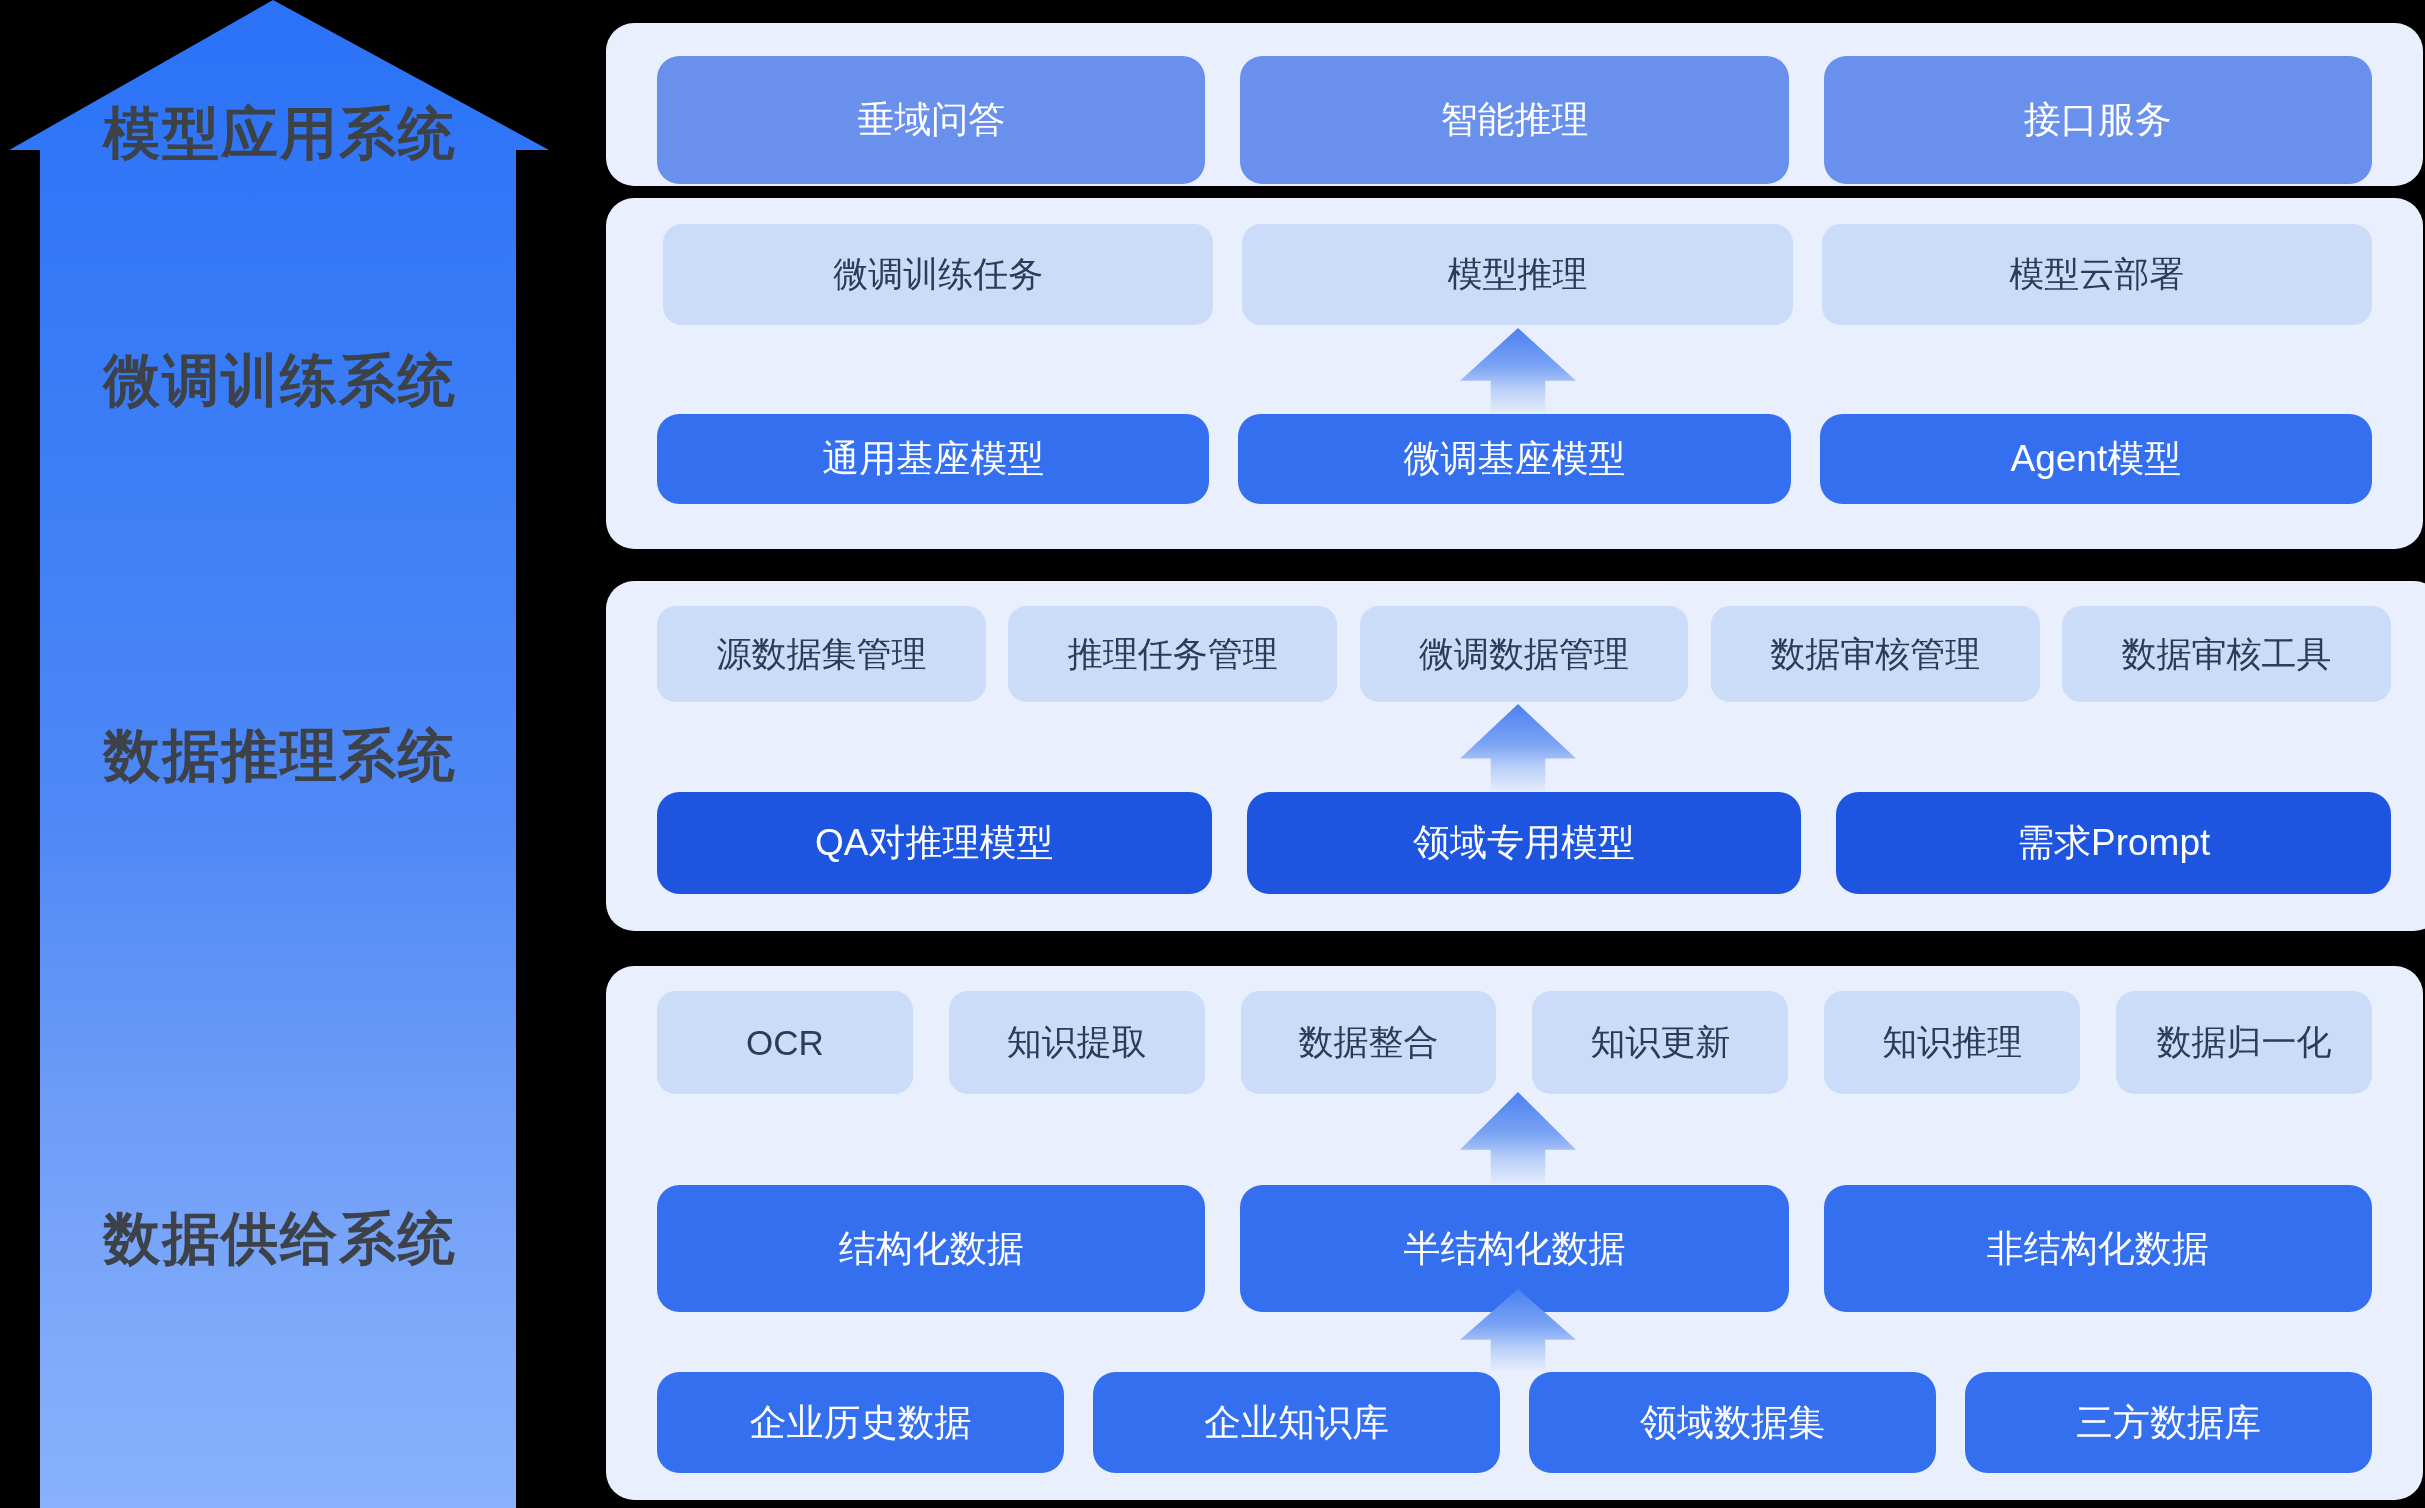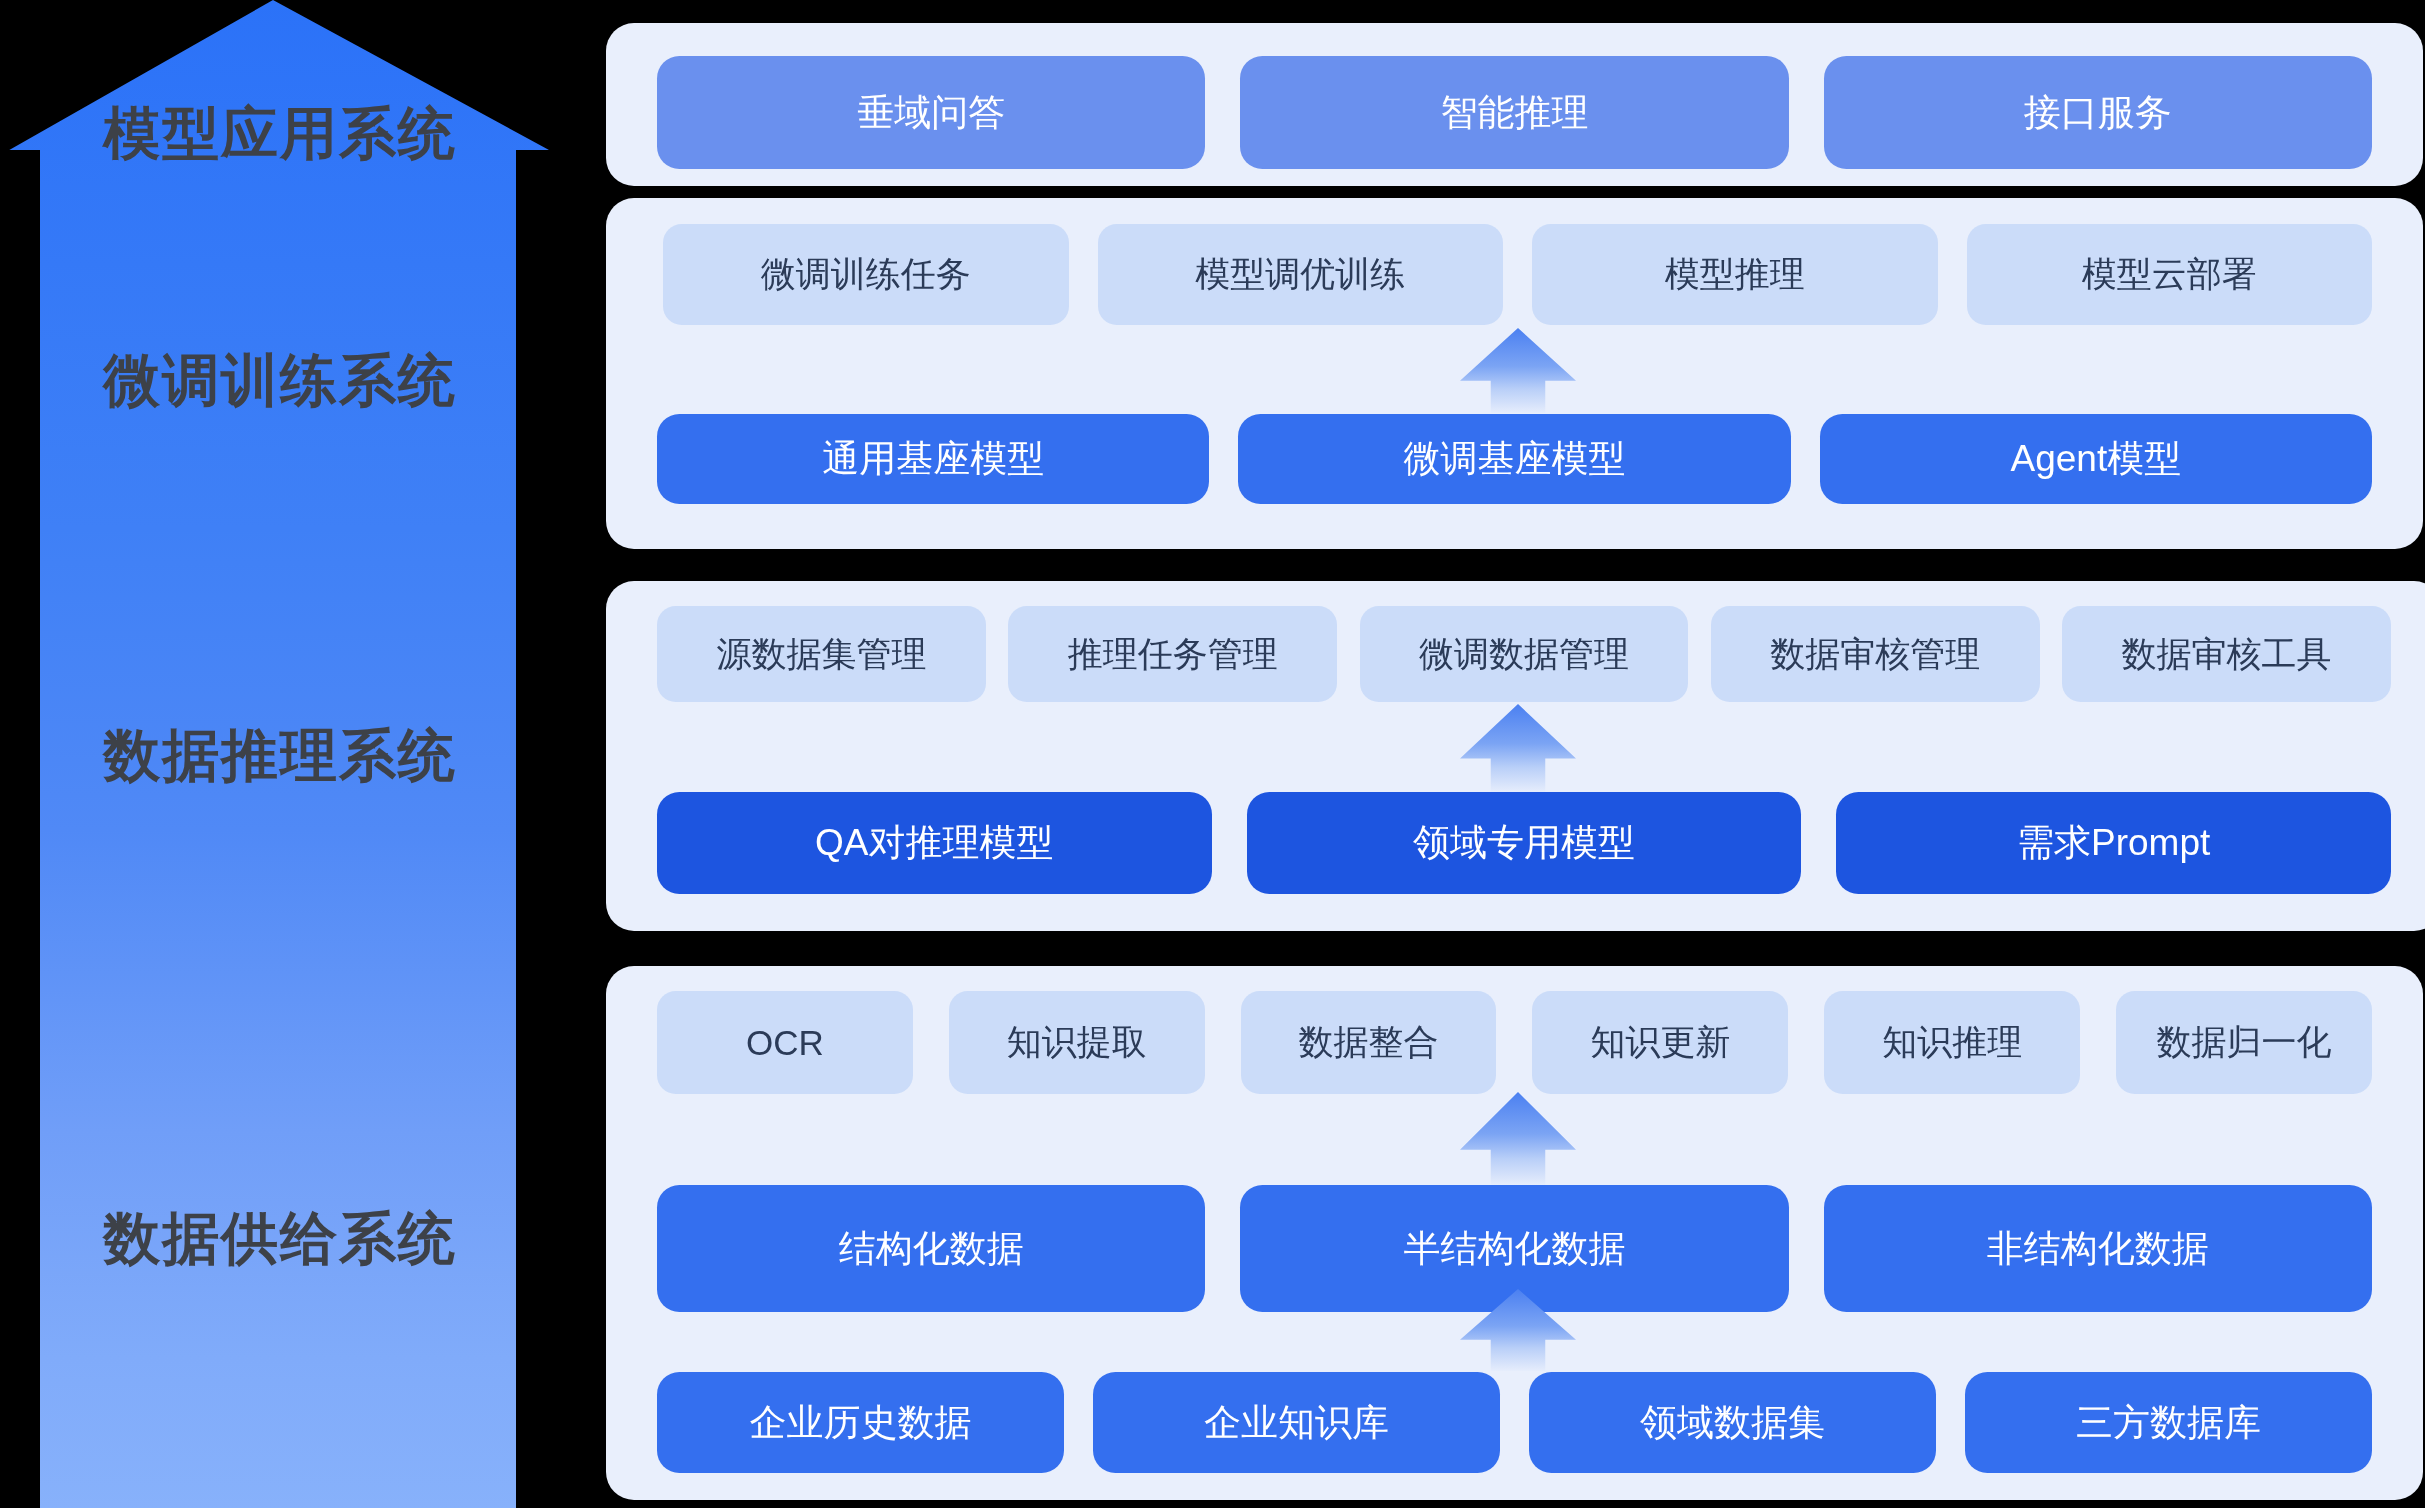"垂域问答" div.row { height: 113px -> 128px }
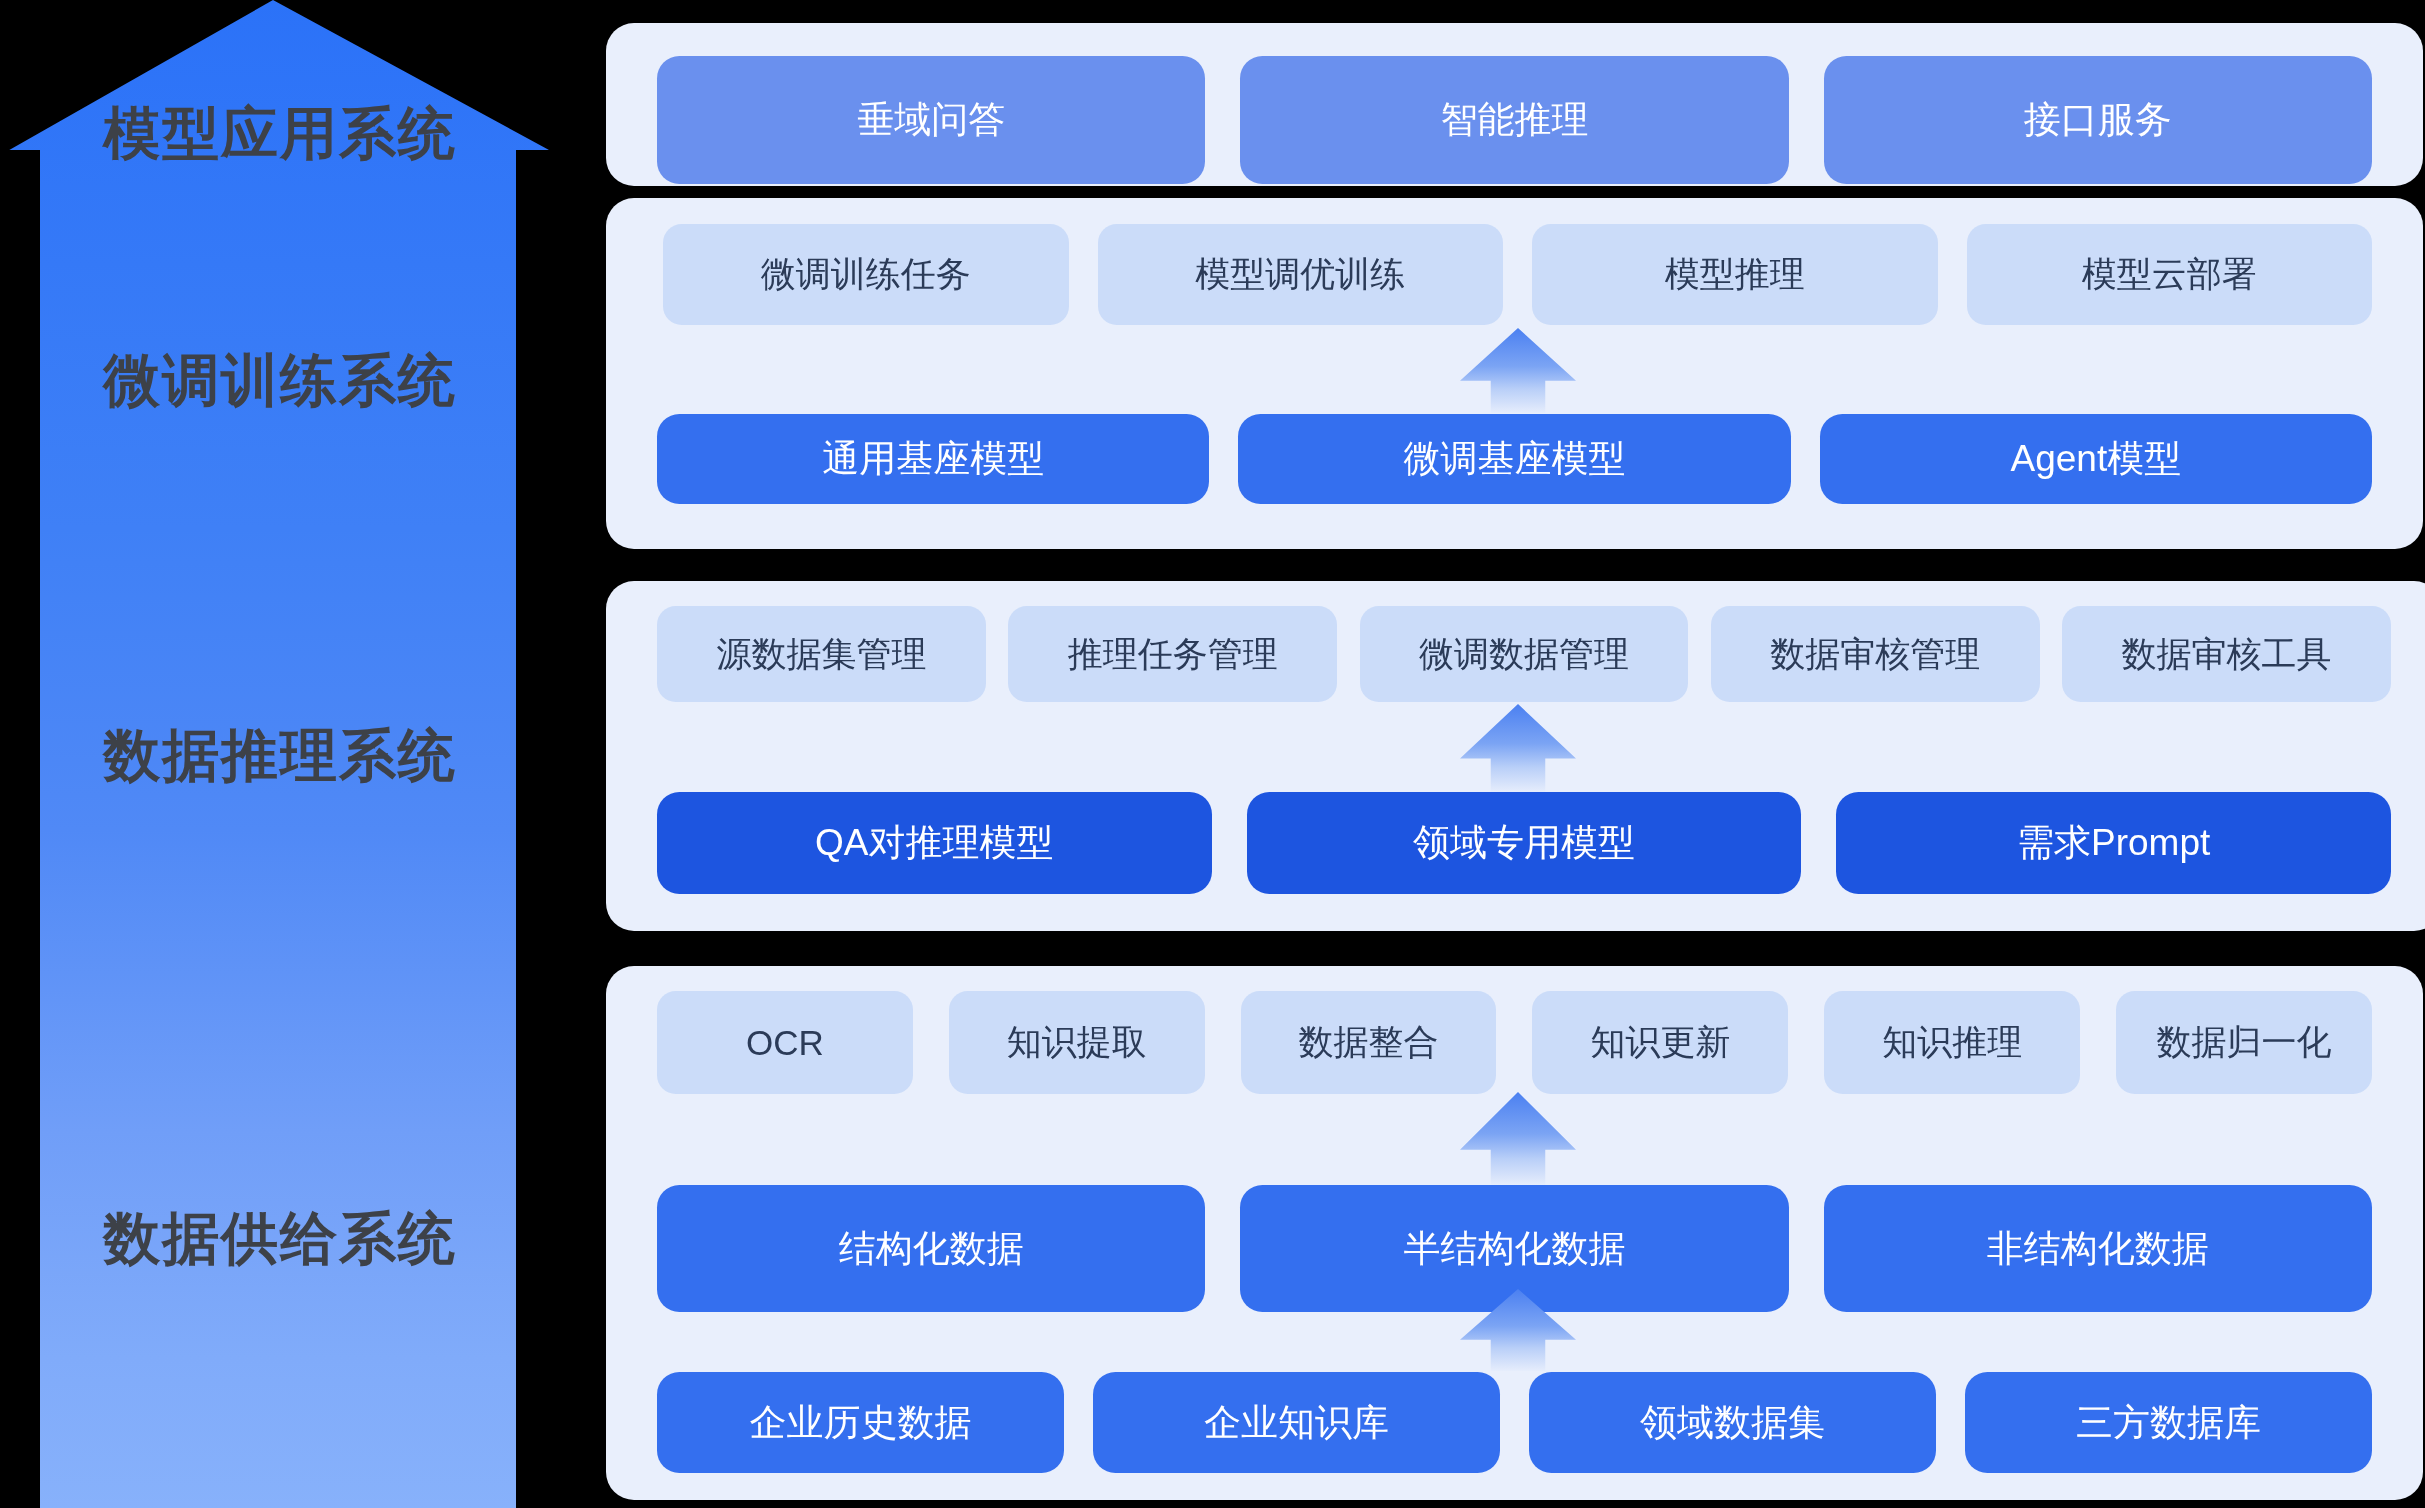"模型调优训练" div.btn { html: <div>模型调优训练</div> -> none }
